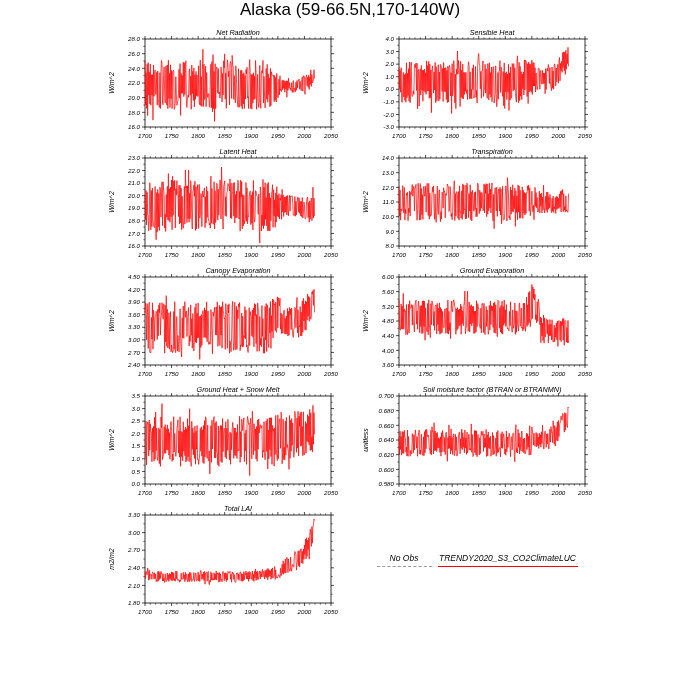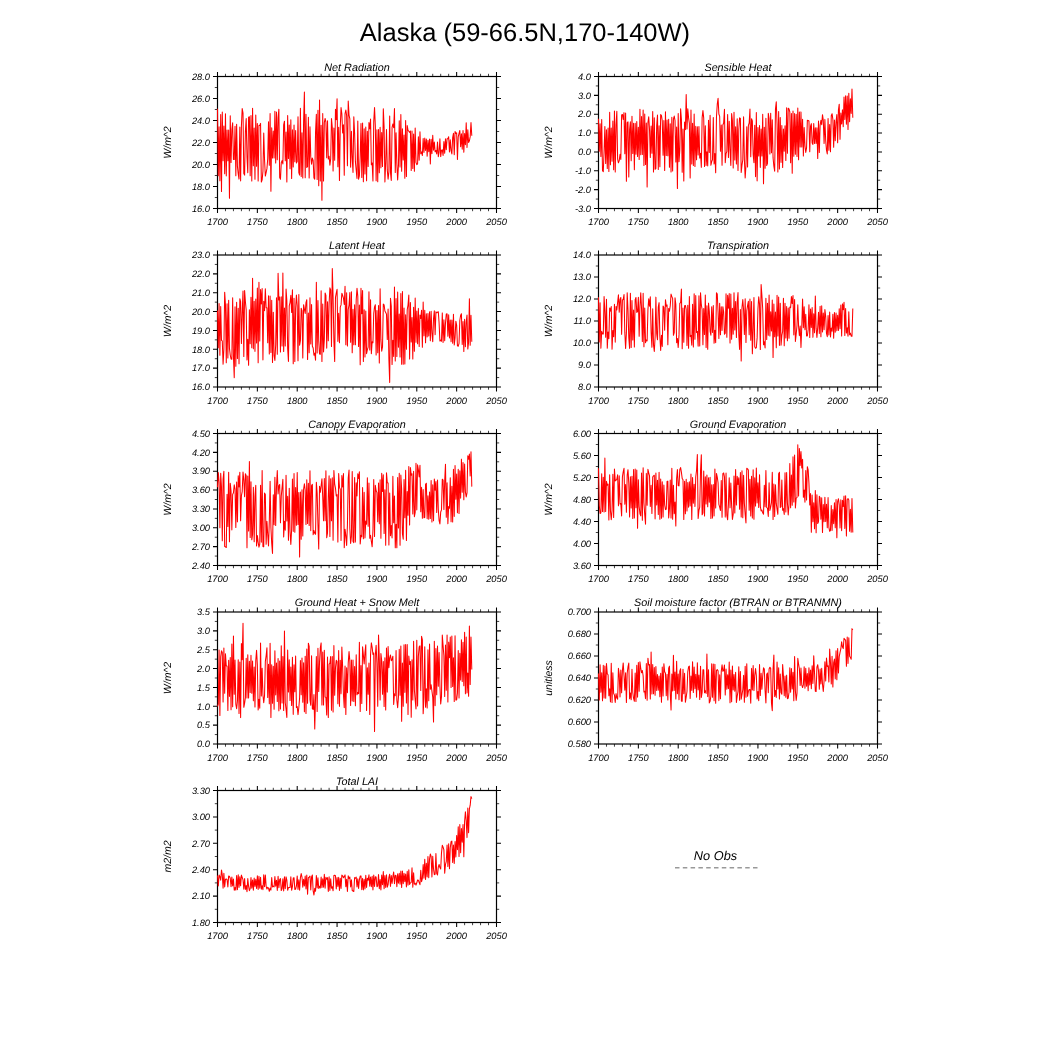"Alaska (59-66.5N,170-140W)" .page { padding-top: 12px -> none }
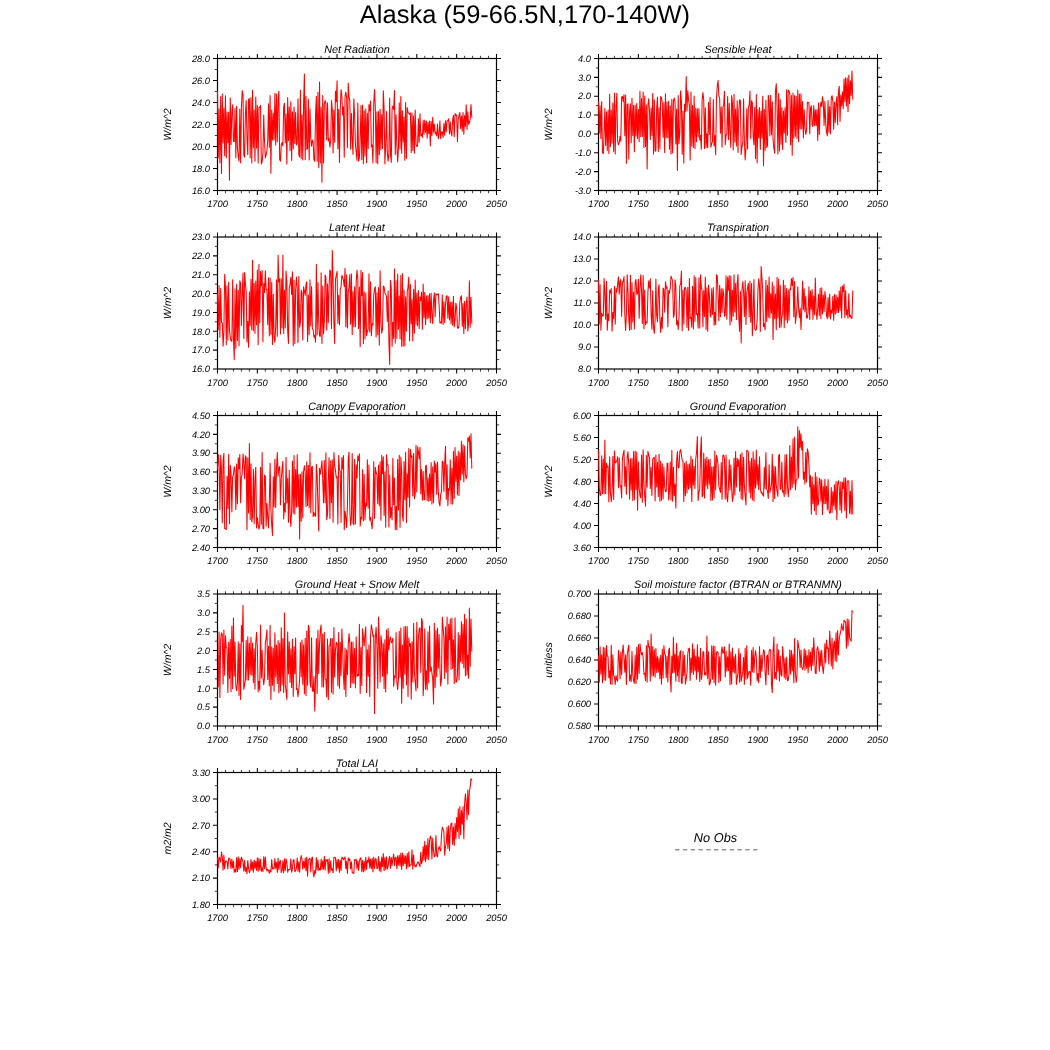"TRENDY2020_S3_CO2ClimateLUC" div.legend-entry { html: none -> <div> <span>TRENDY2020_S3_CO2ClimateLUC</span> <span></span> </div> }
